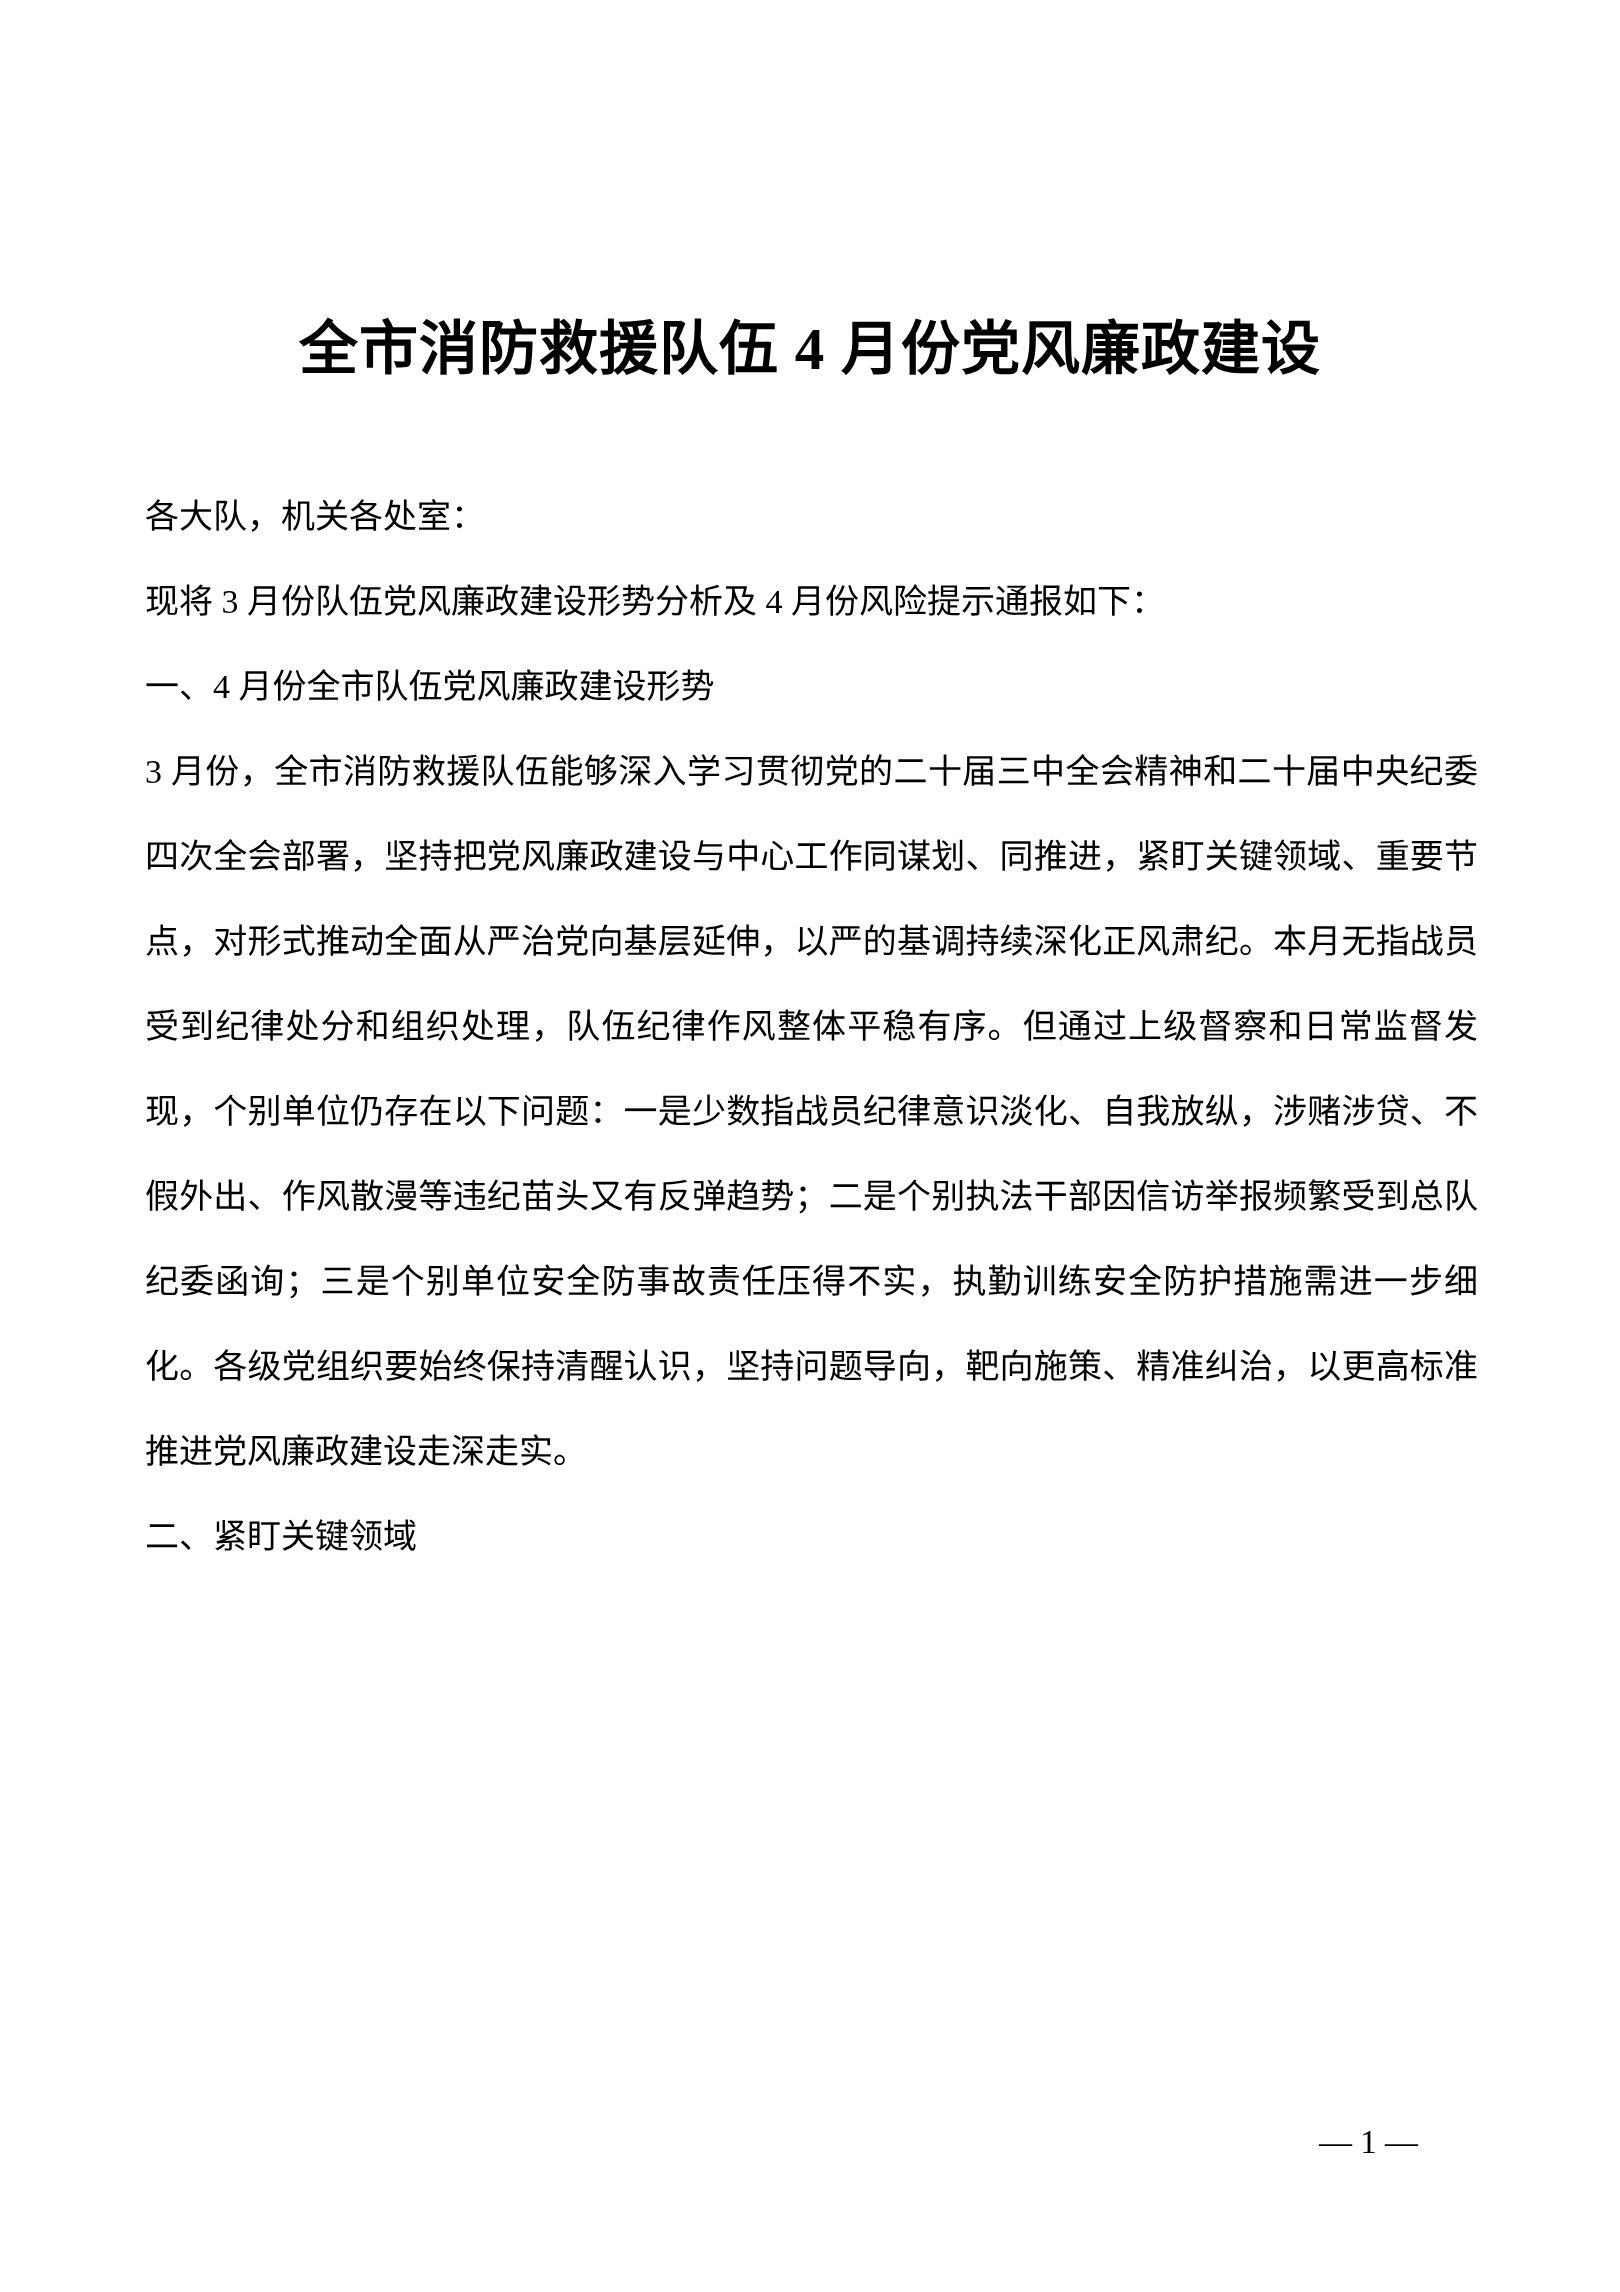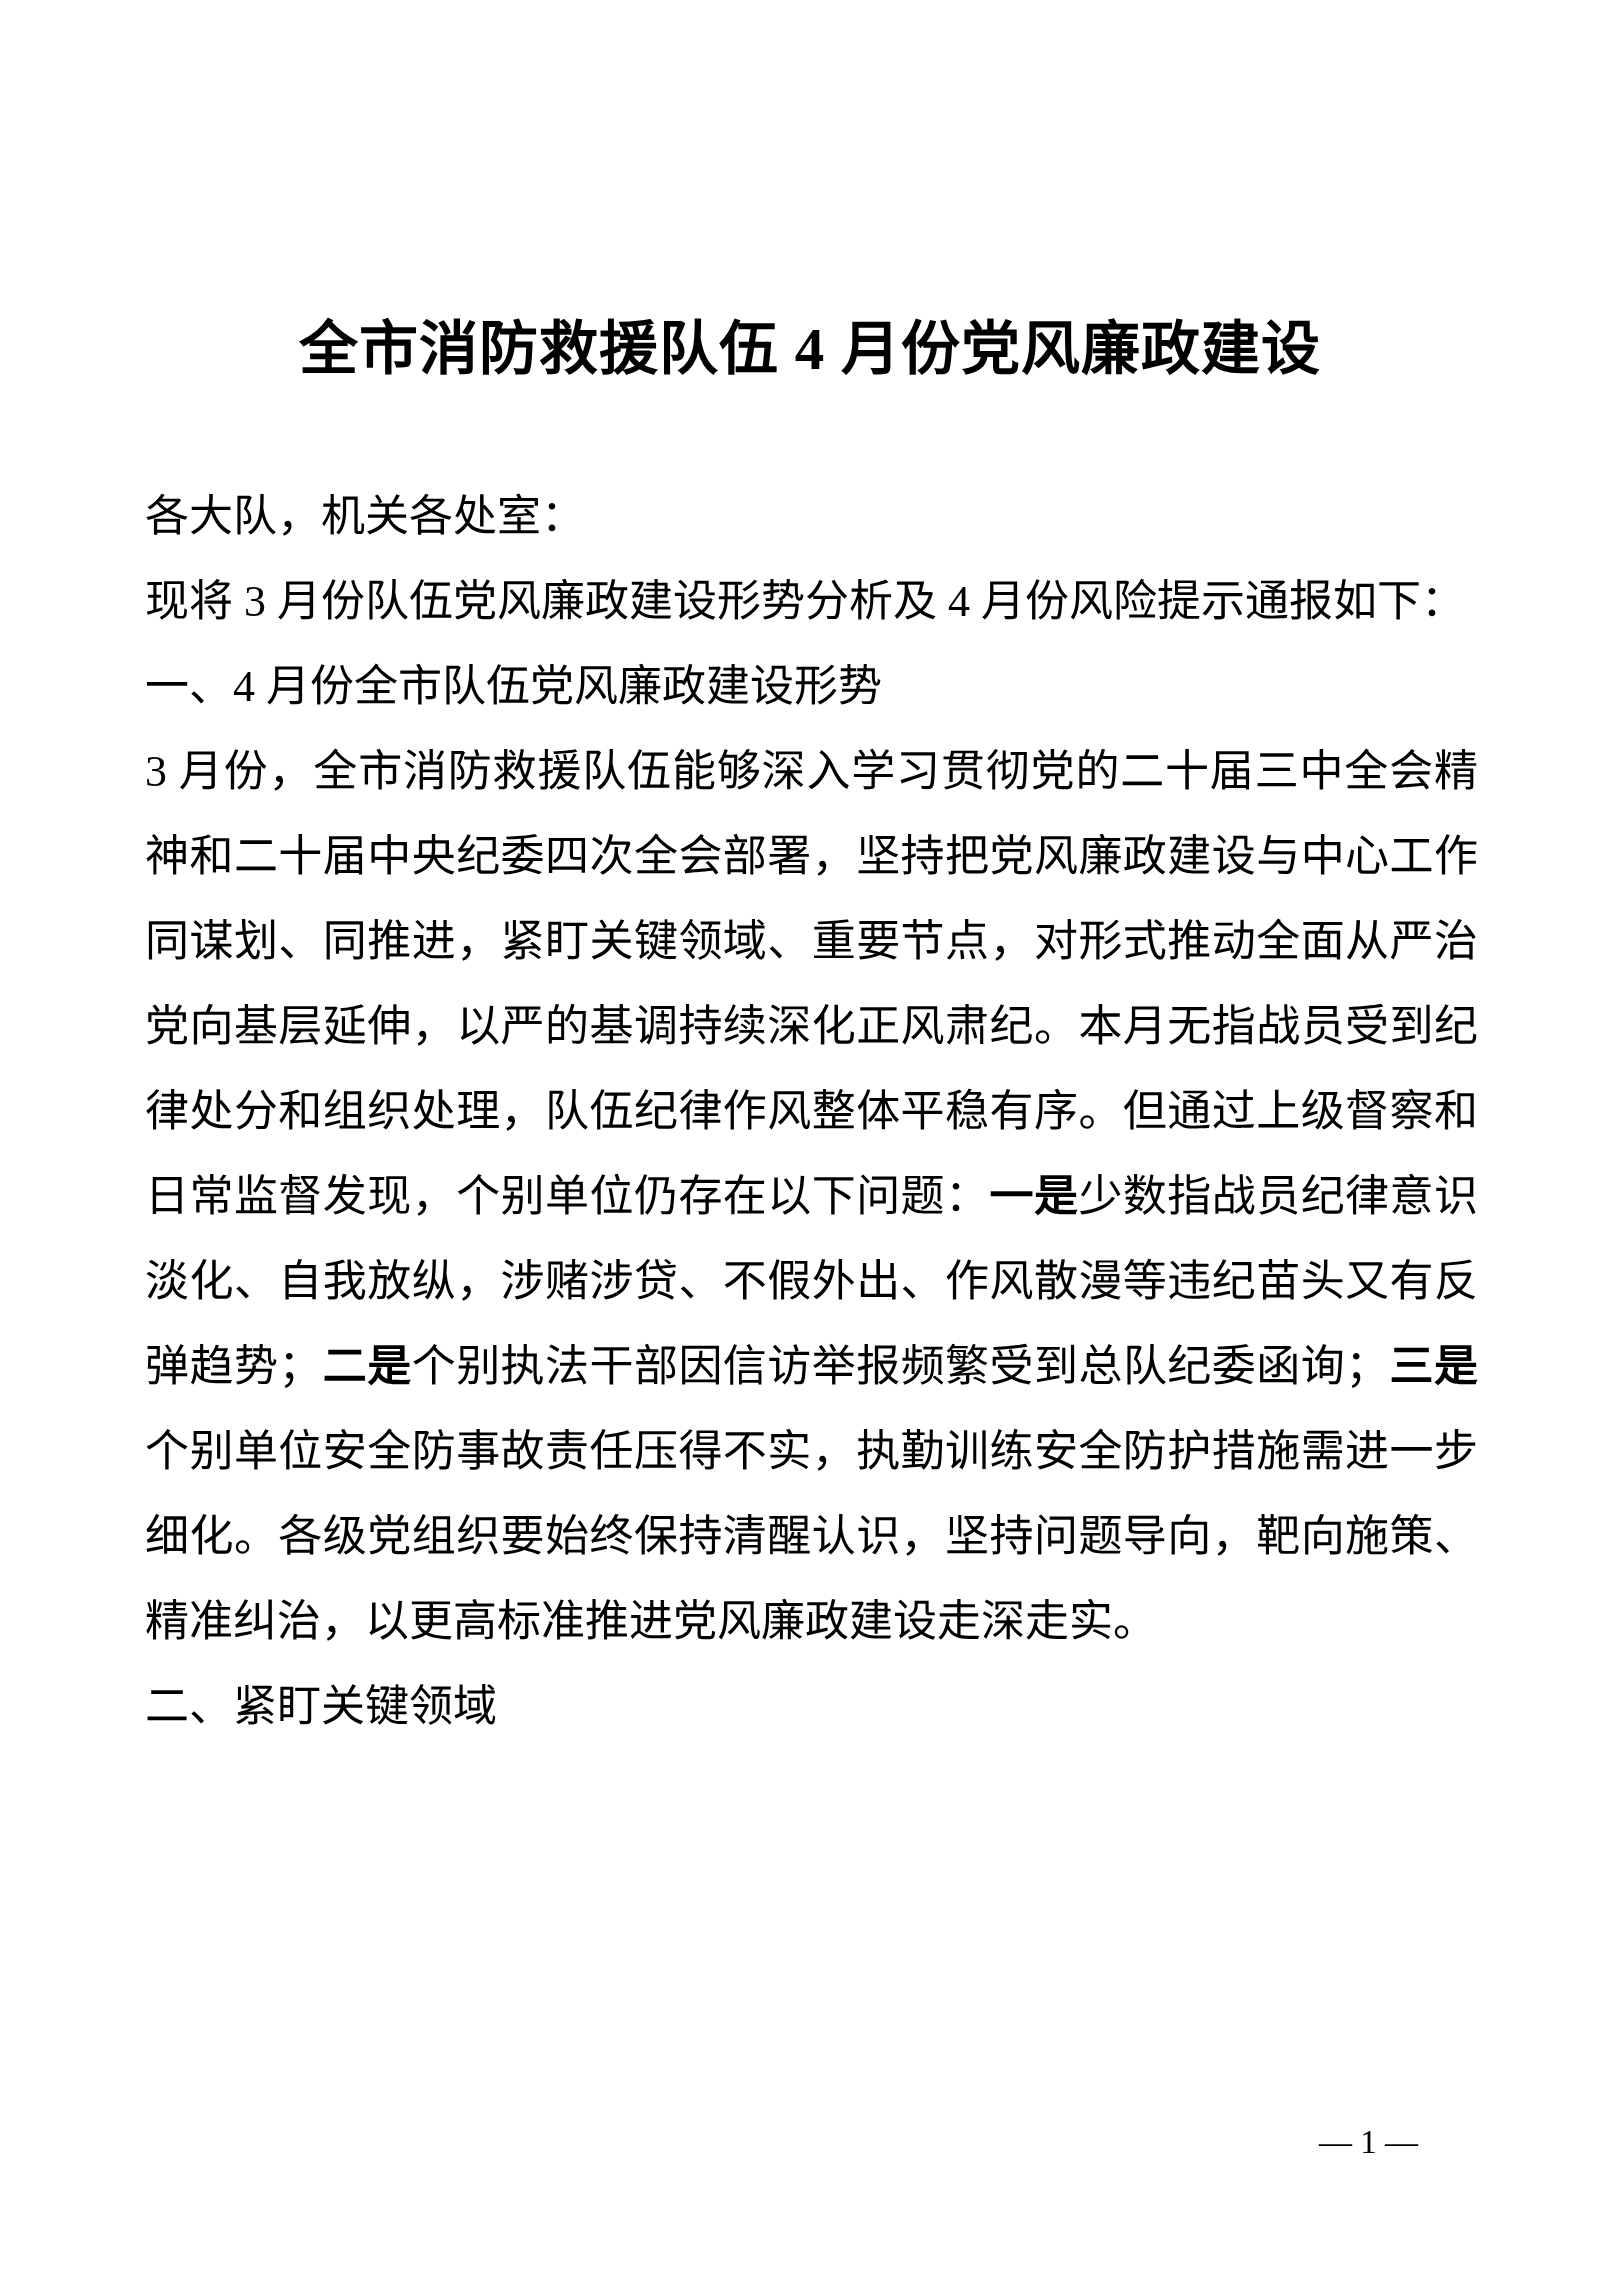"各大队，机关各处室：" .doc-body { font-size: 44px -> 34px }
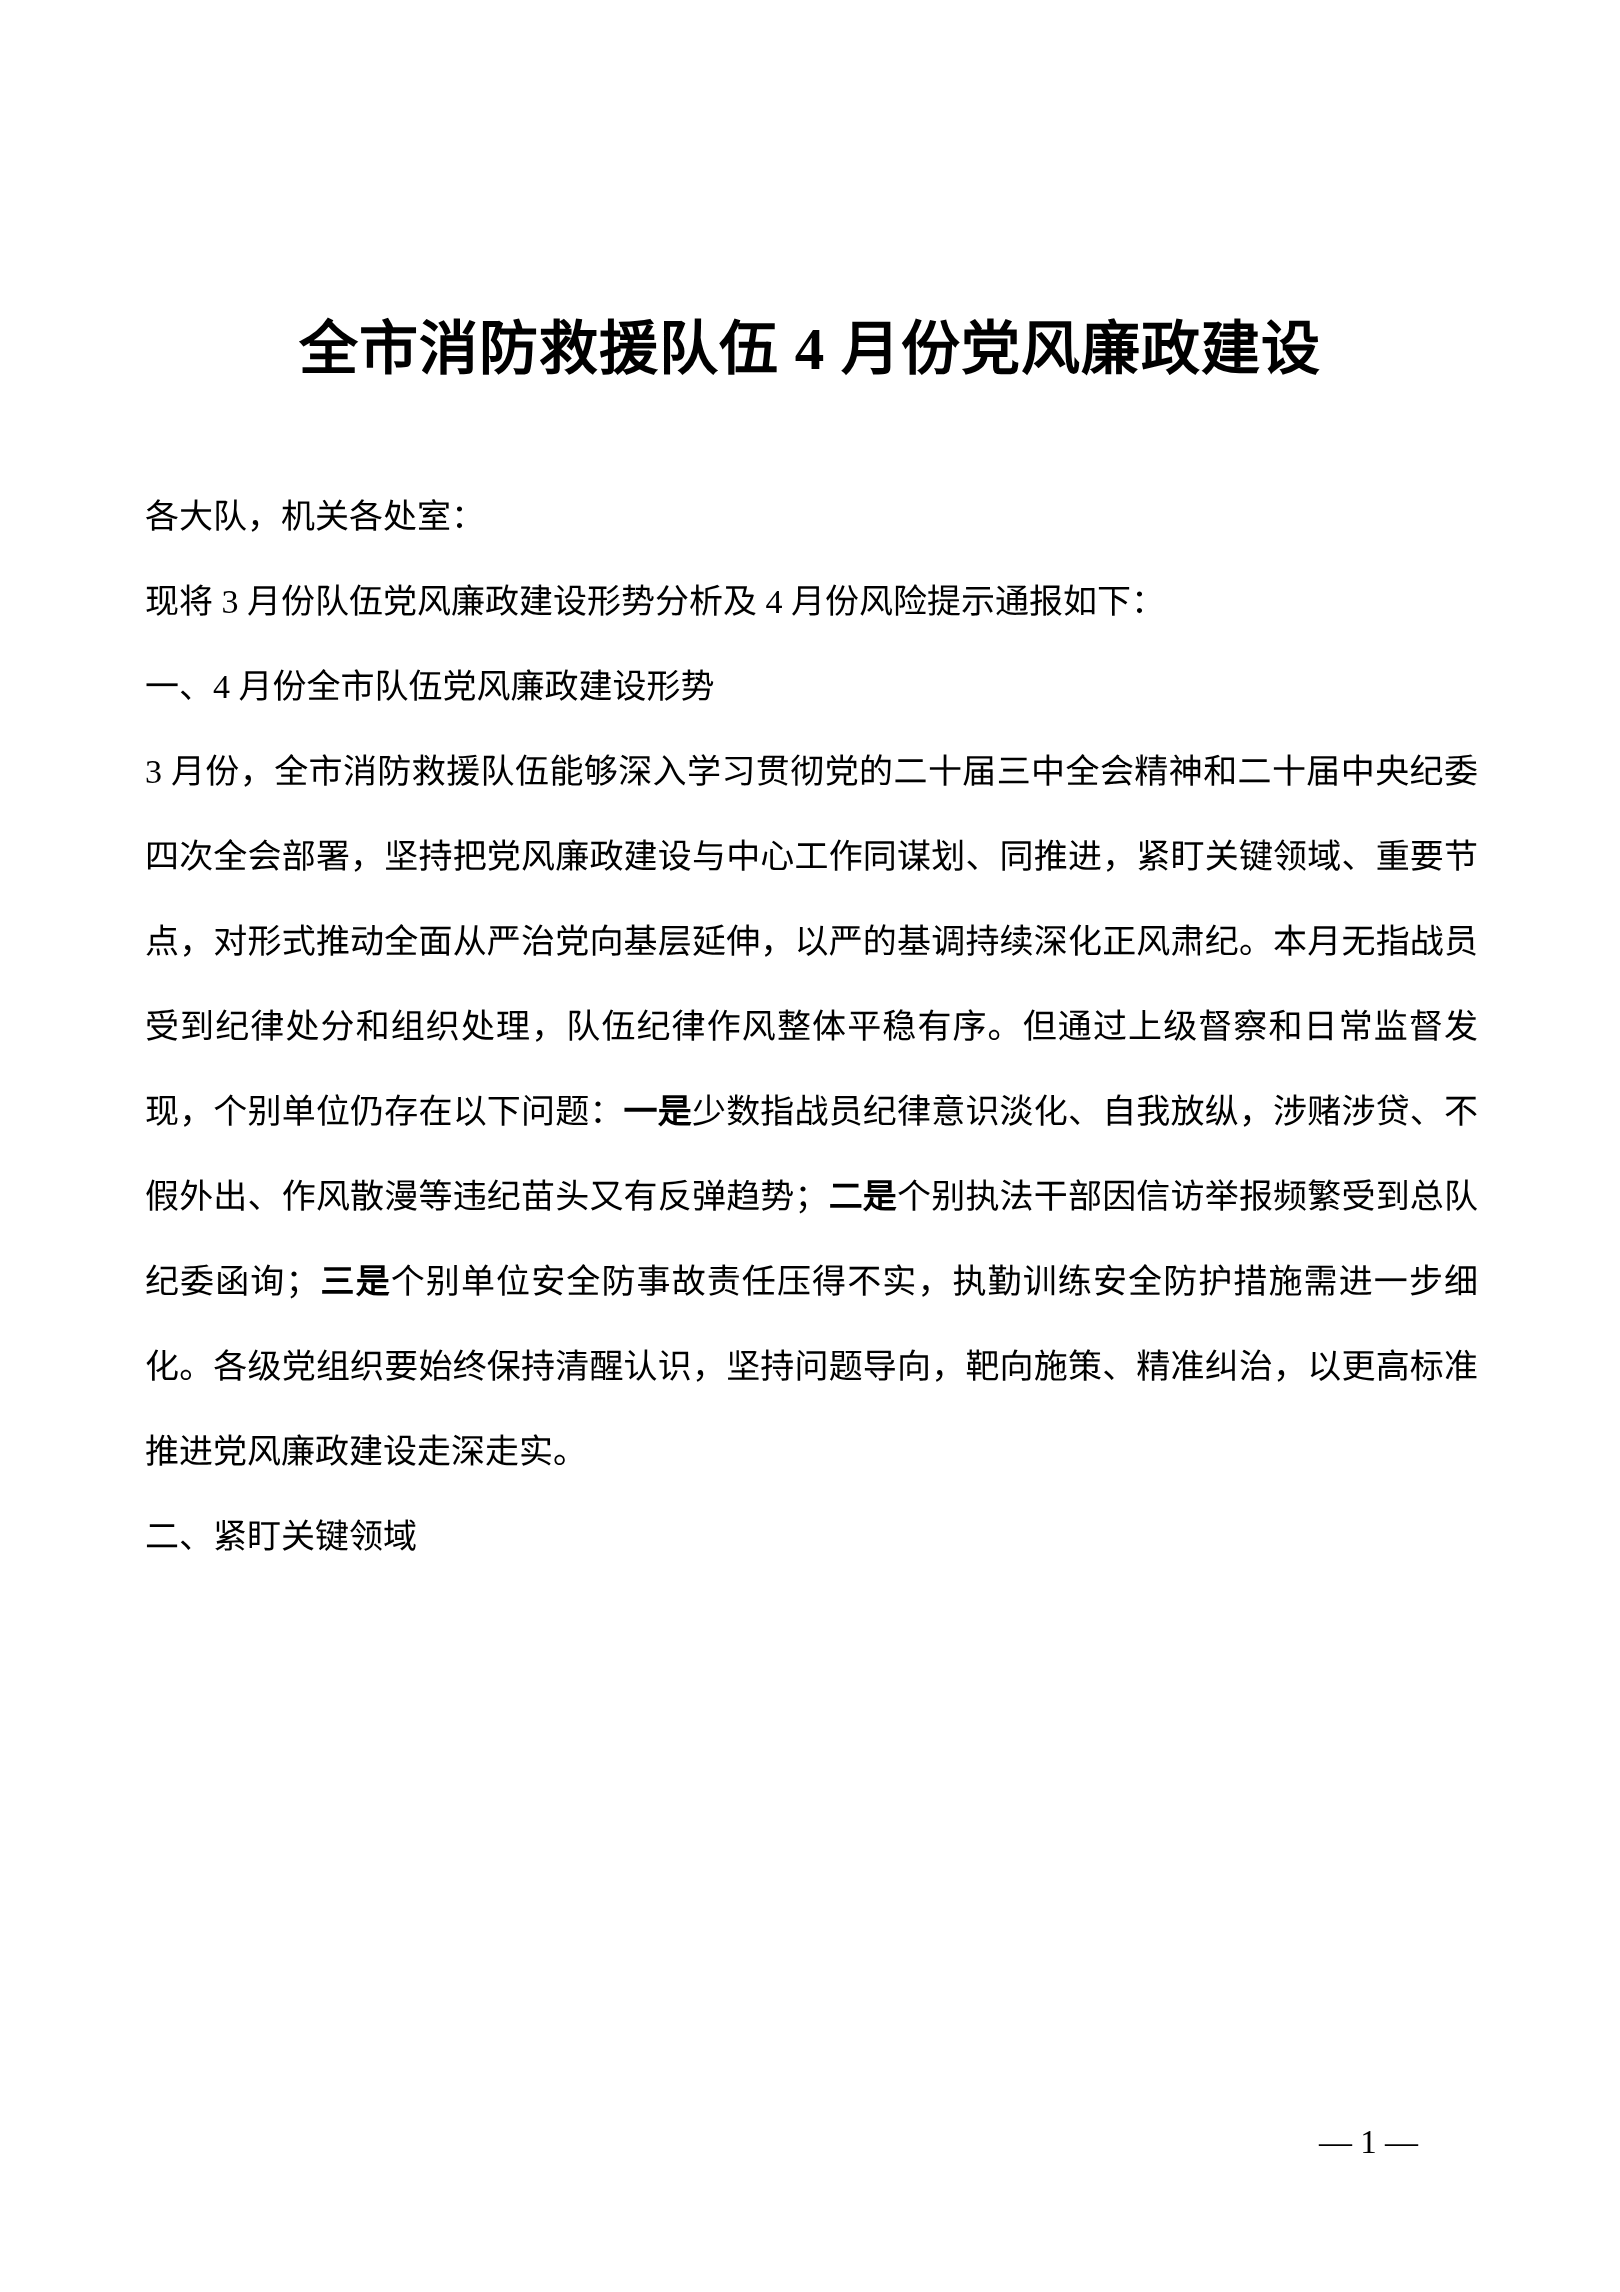"一是" .run-bold { font-weight: 700 -> 400 }
